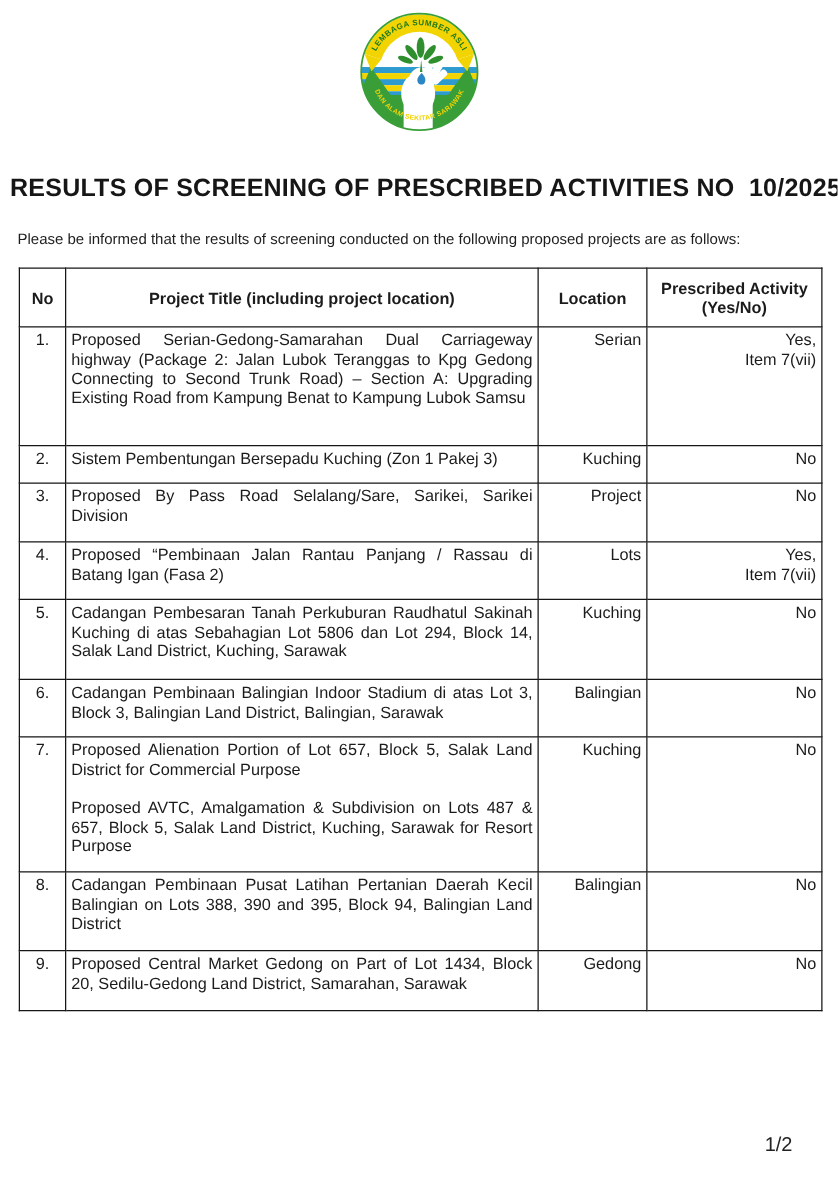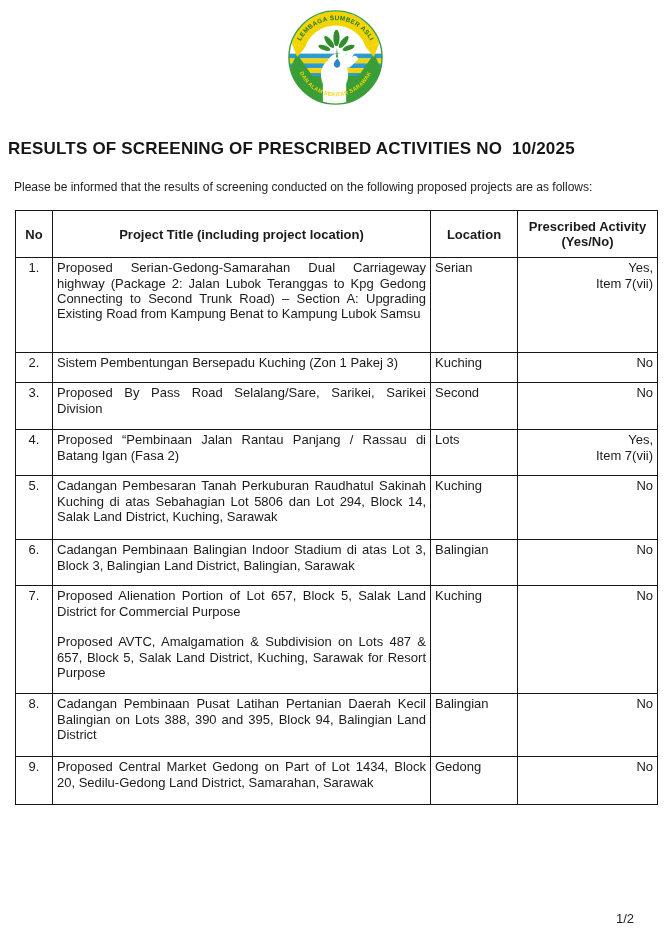"RESULTS OF SCREENING OF PRESCRIBED" .doc-title { font-size: 17px -> 20px; text-align: left -> center }
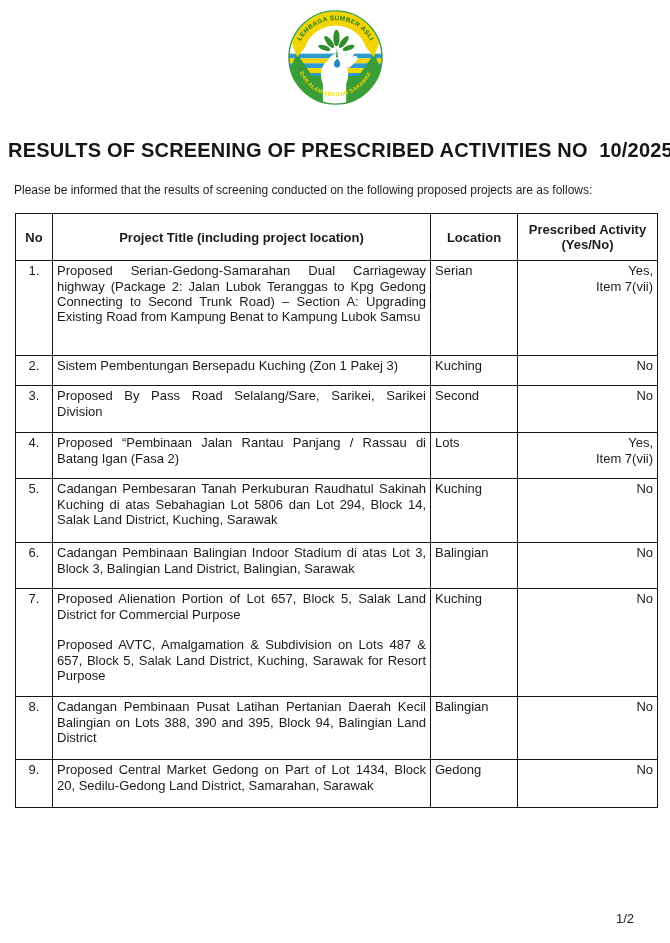"Serian" td.cell-loc { text-align: left -> right }
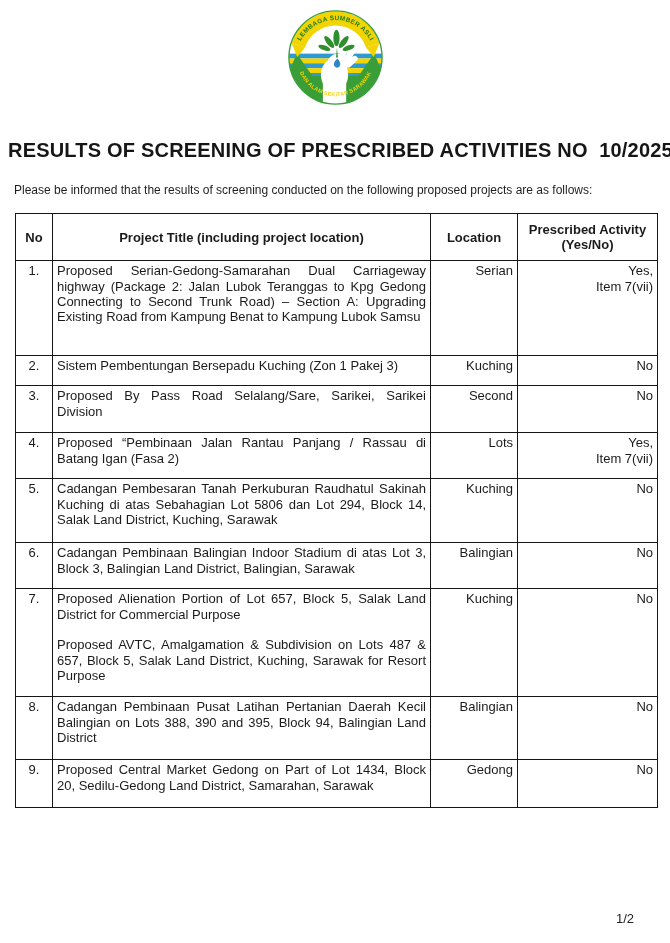"Second" td.cell-loc { text: Second -> Project }
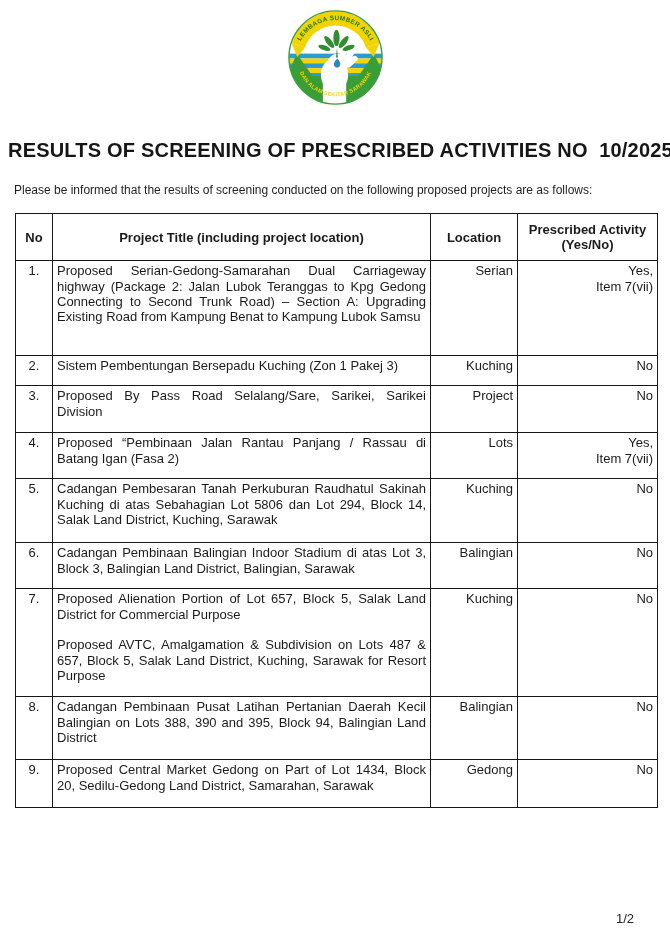"1/2" .page-num { font-size: 13px -> 16px }
